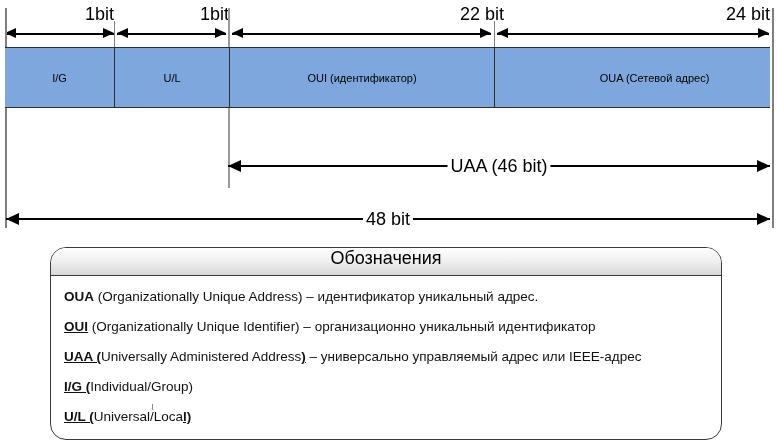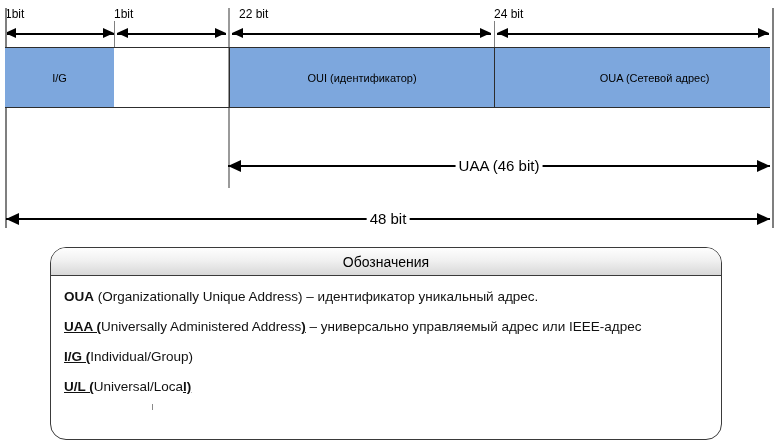"1bit" .bitlabel { font-size: 12px -> 18px; text-align: left -> right }
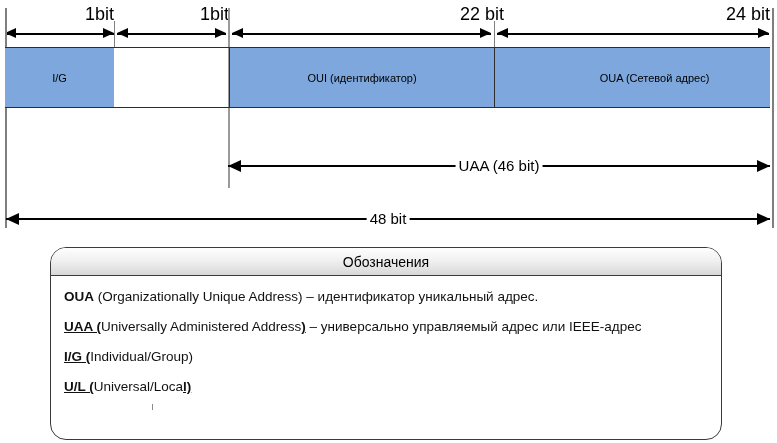"U/L" div.cell { html: none -> <div> <span>U/L</span> </div> }
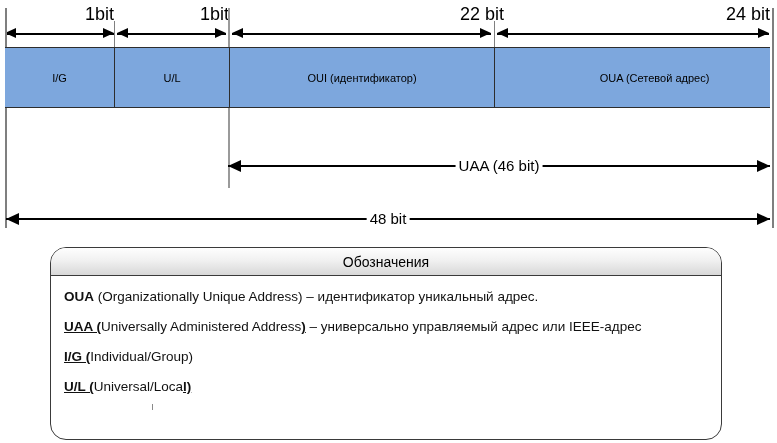"UAA (46 bit)" .measure .mlabel { font-size: 15px -> 18px }
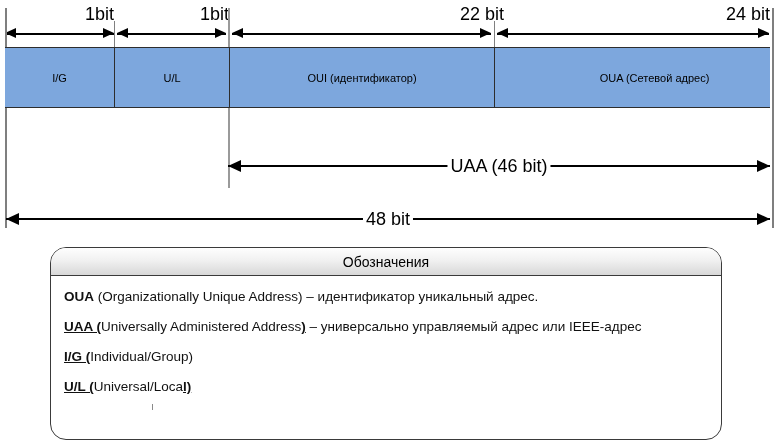"Обозначения" #legend-header { align-items: center -> flex-start; font-size: 14px -> 18px }
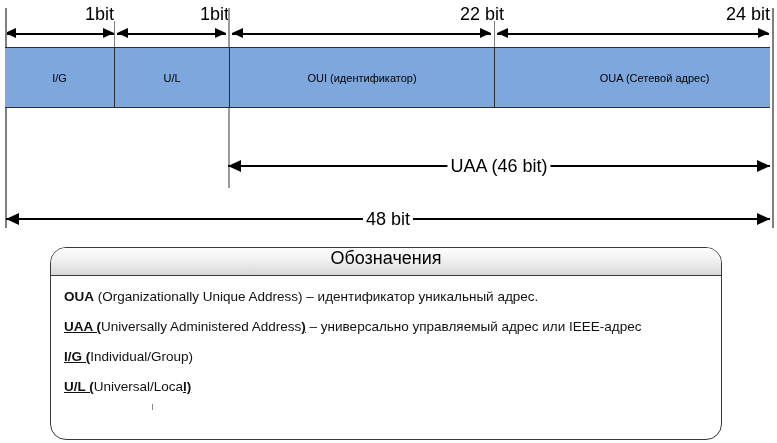"OUI (Organizationally Unique Identifier)" div.legend-line { html: none -> <div> <span>OUI</span><span> (Organizationally Unique Identifier) – организационно уникальный идентификатор</span> </div> }
